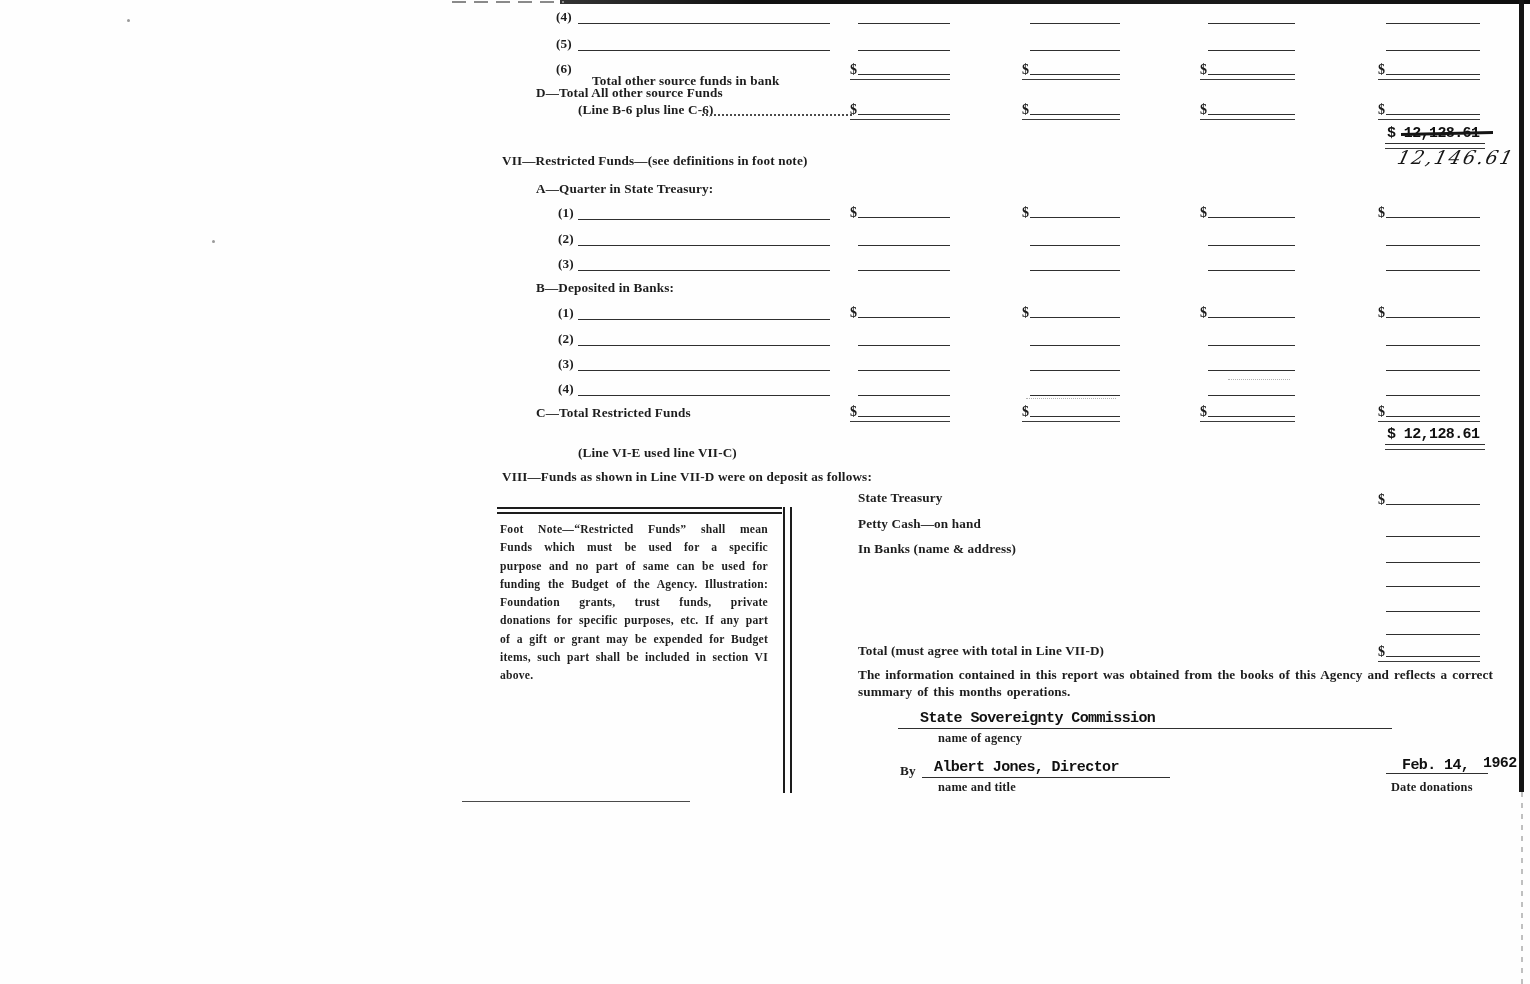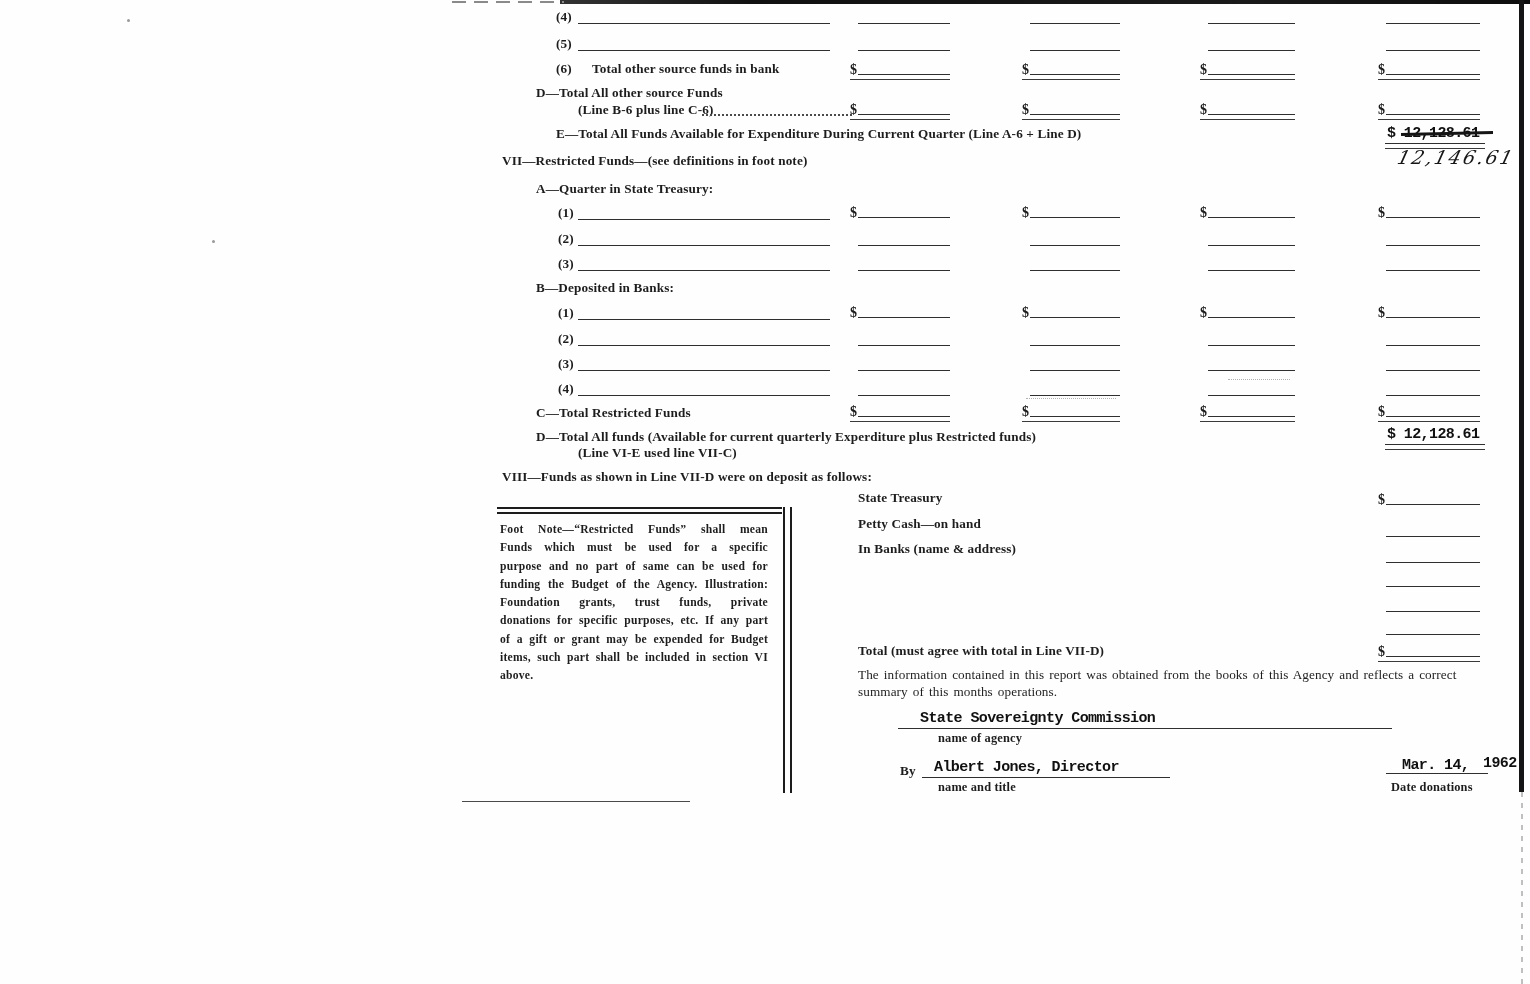"Total other source funds in" span.t { top: 61px -> 73px }
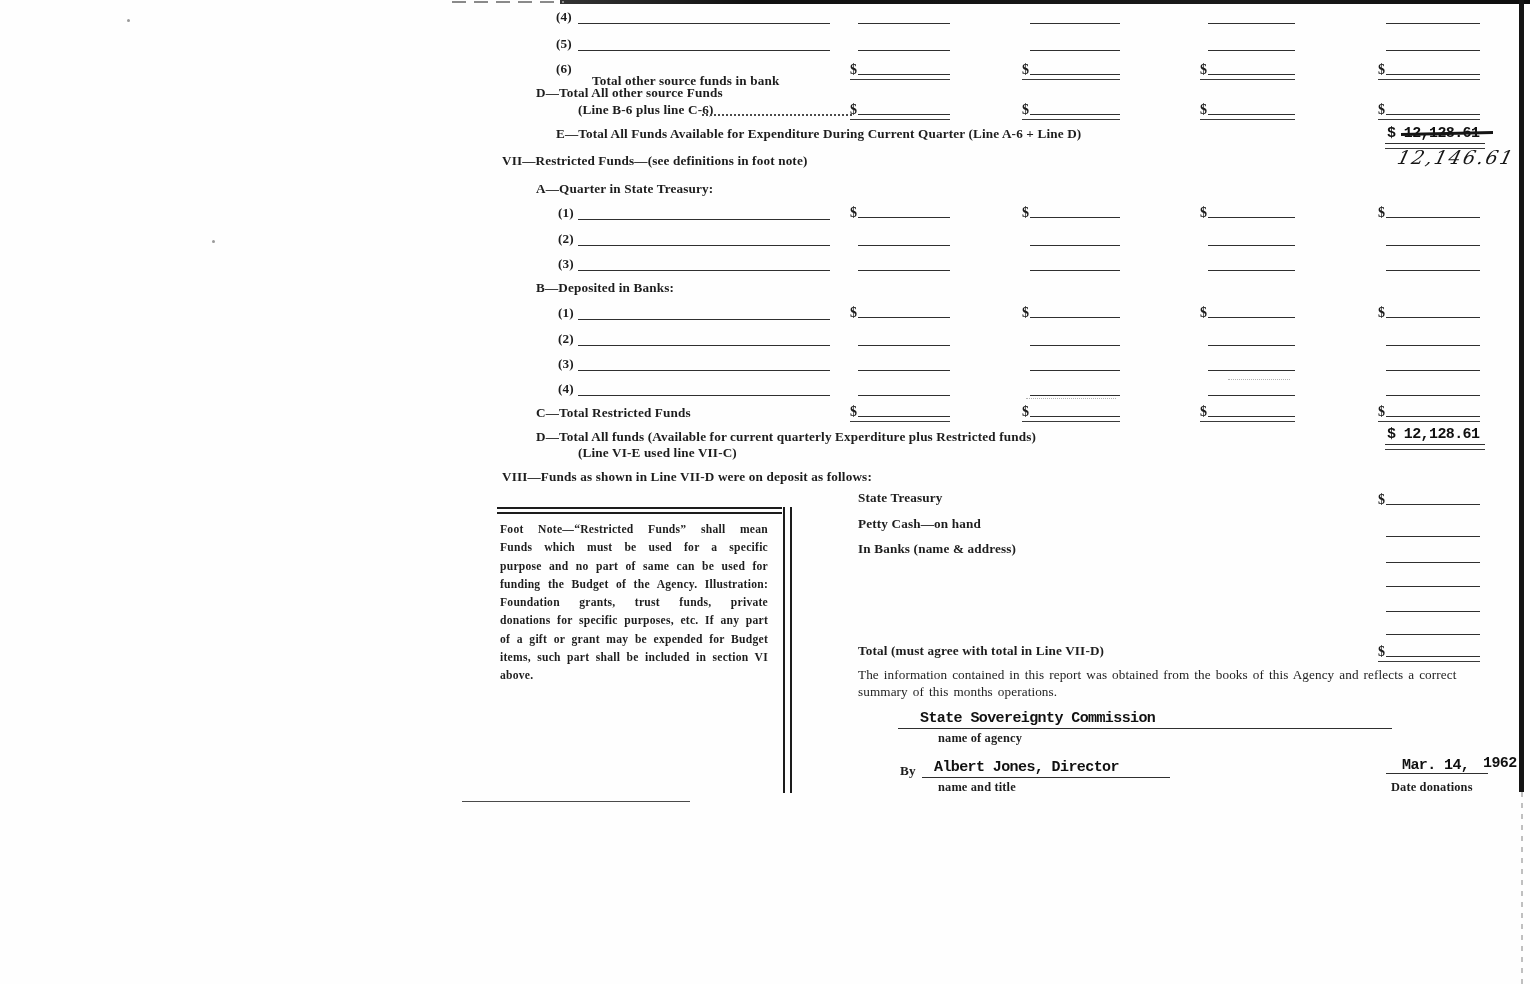"E—Total All Funds Available for" span.t { html: <span>E—Total All Funds Available for Expenditure During Current Quarter (Line A-6 + Line D)</span> -> none }
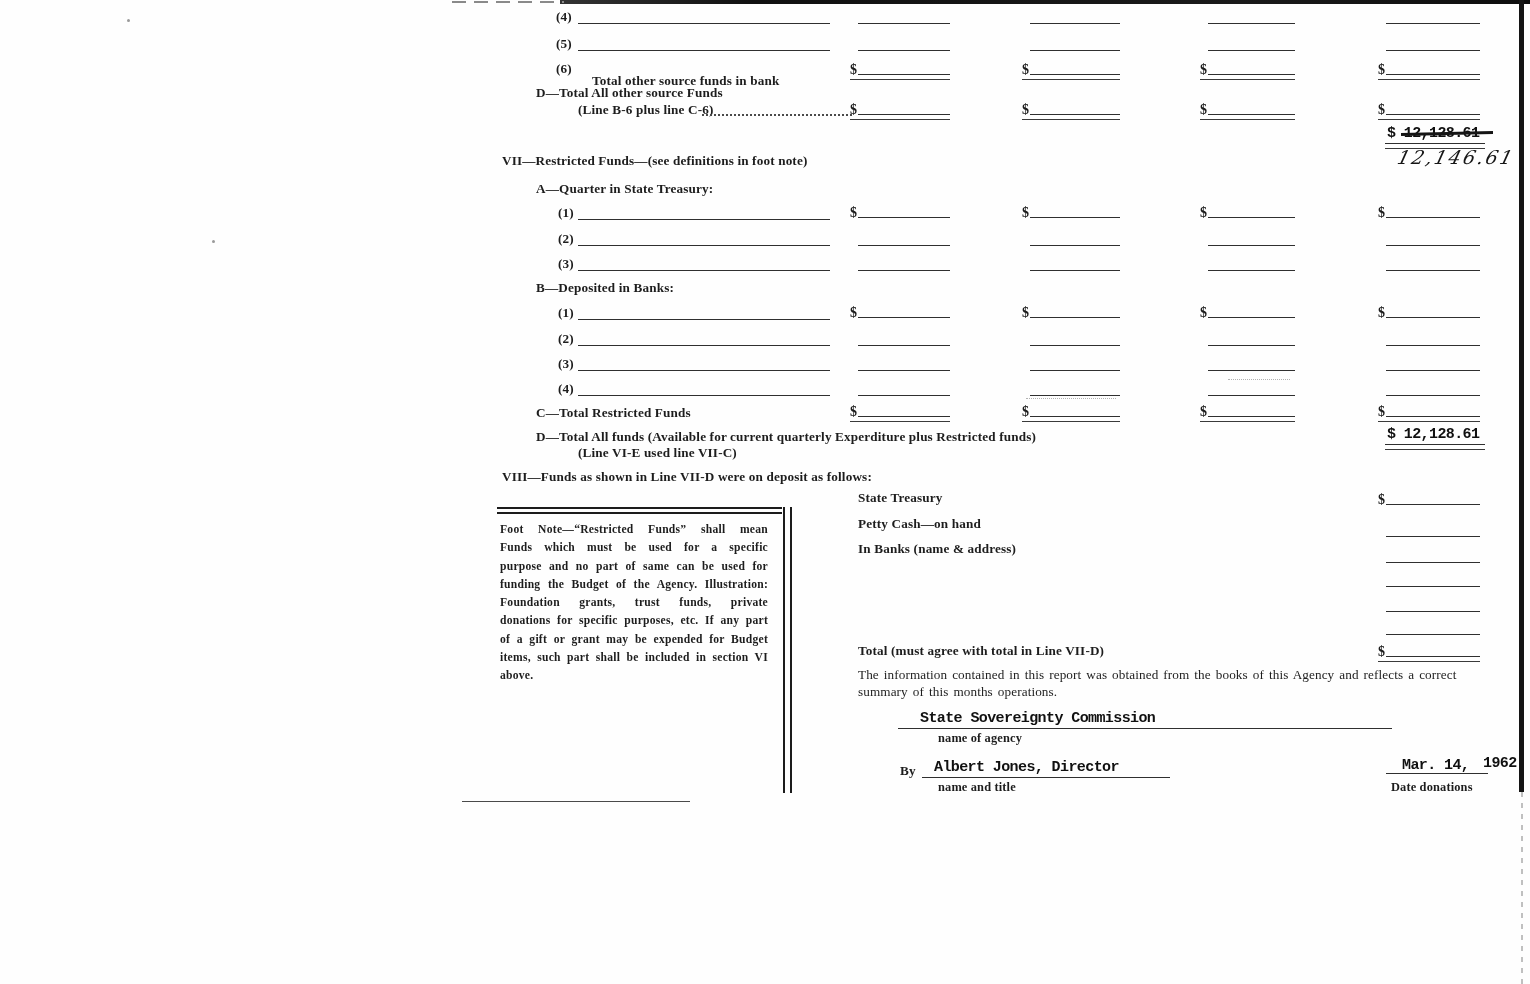"D—Total All funds (Available for" span.t { html: <span>D—Total All funds (Available for current quarterly Experditure plus Restricted funds)</span> -> none }
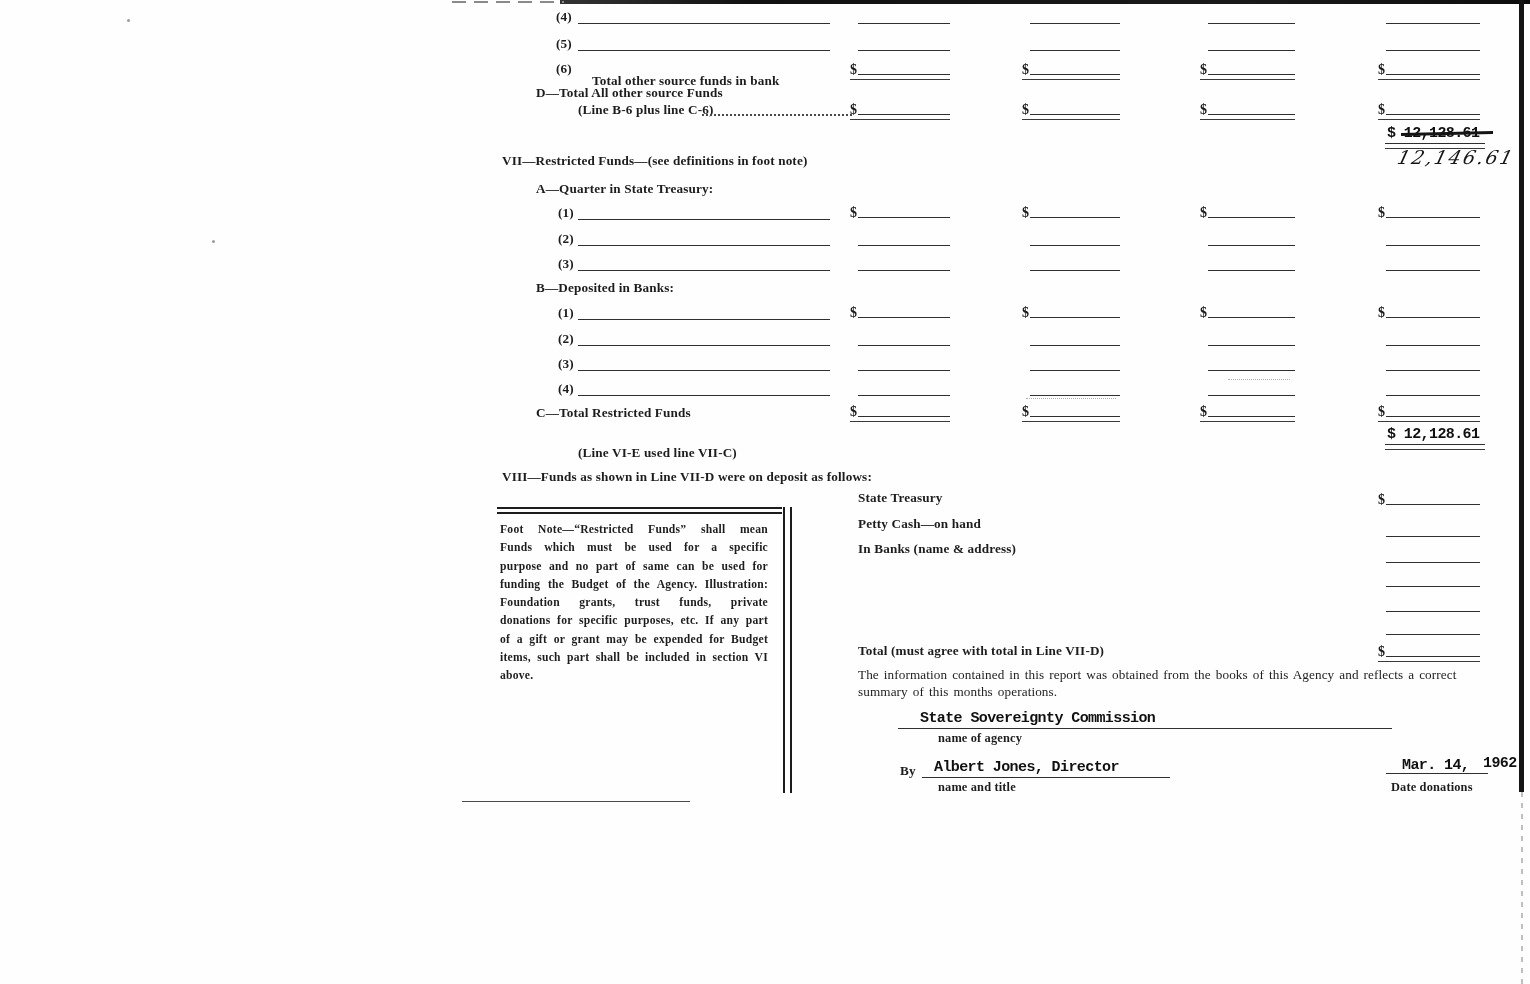"The information contained in this" .para { font-weight: 400 -> 700 }
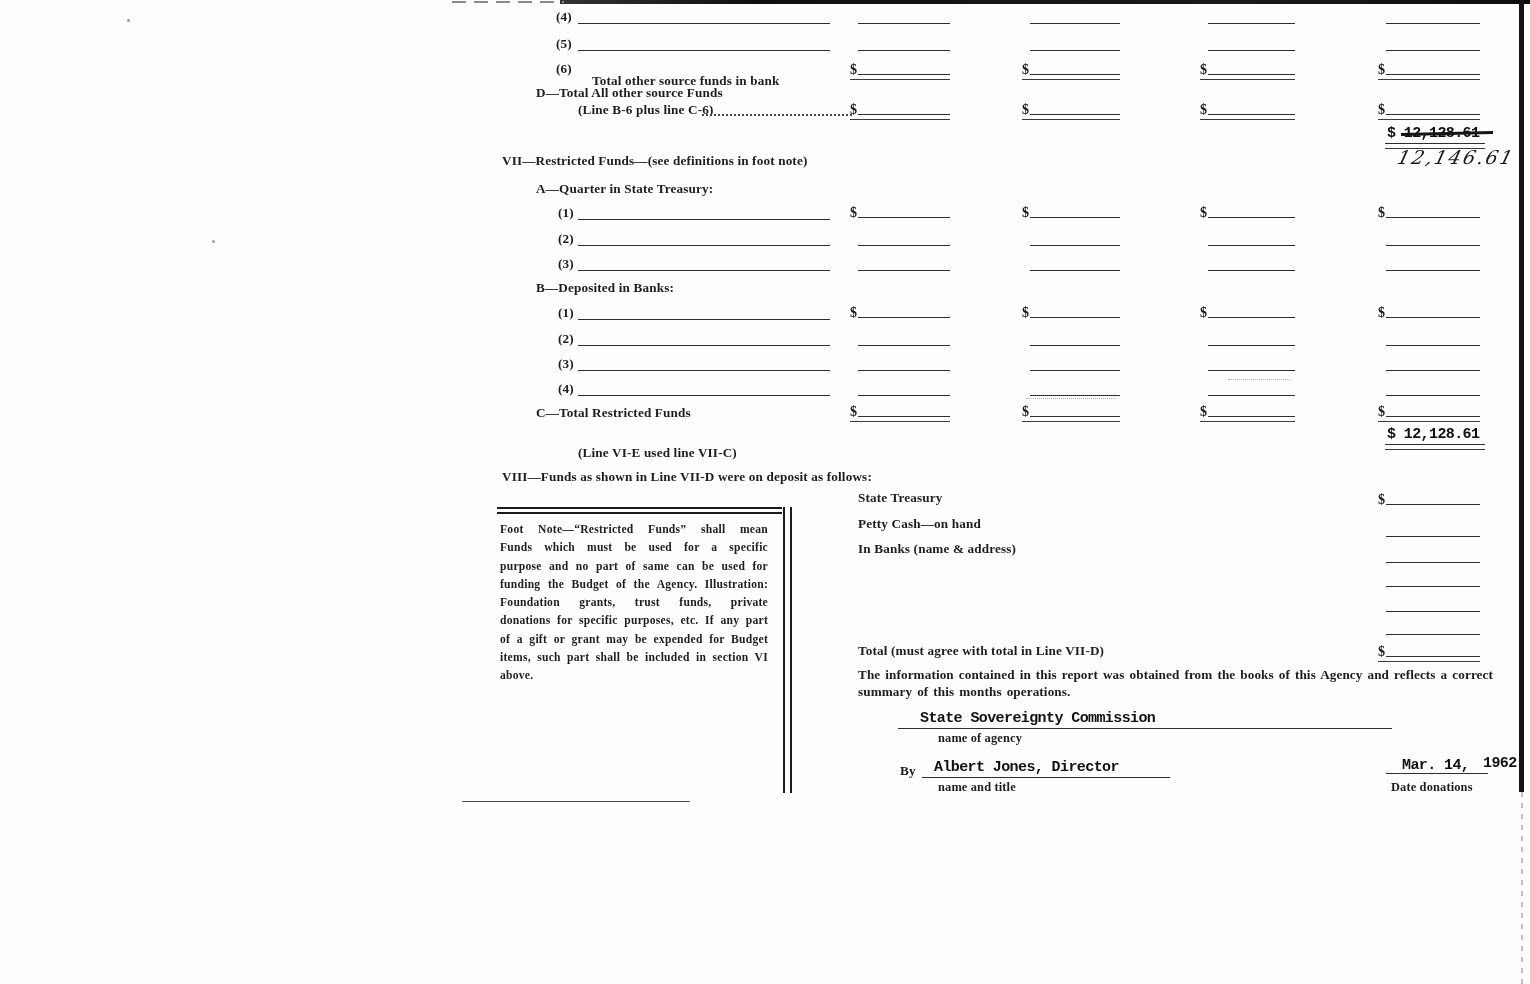"Mar. 14," span.typed { text: Mar -> Feb }
